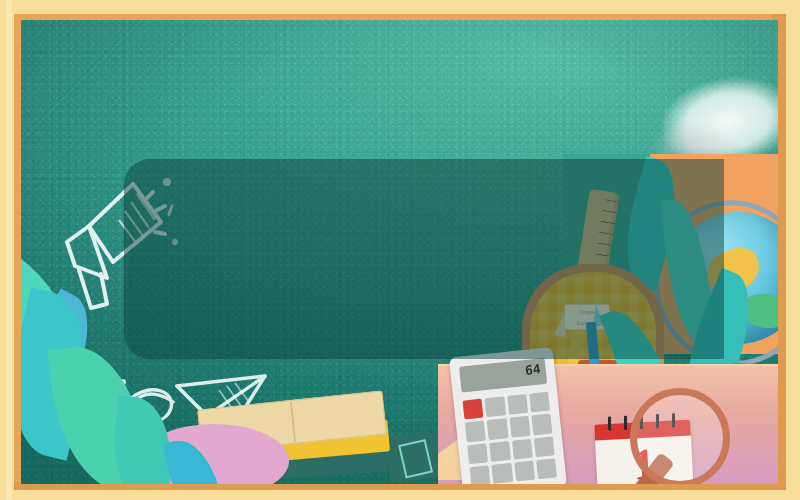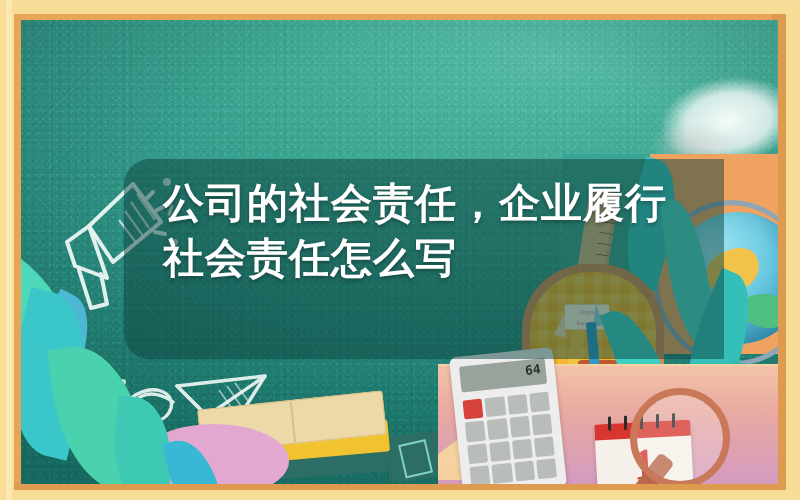"公司的社会责任，企业履行" div.title { html: <div> <span>公司的社会责任，企业履行</span> <span>社会责任怎么写</span> </div> -> none }
